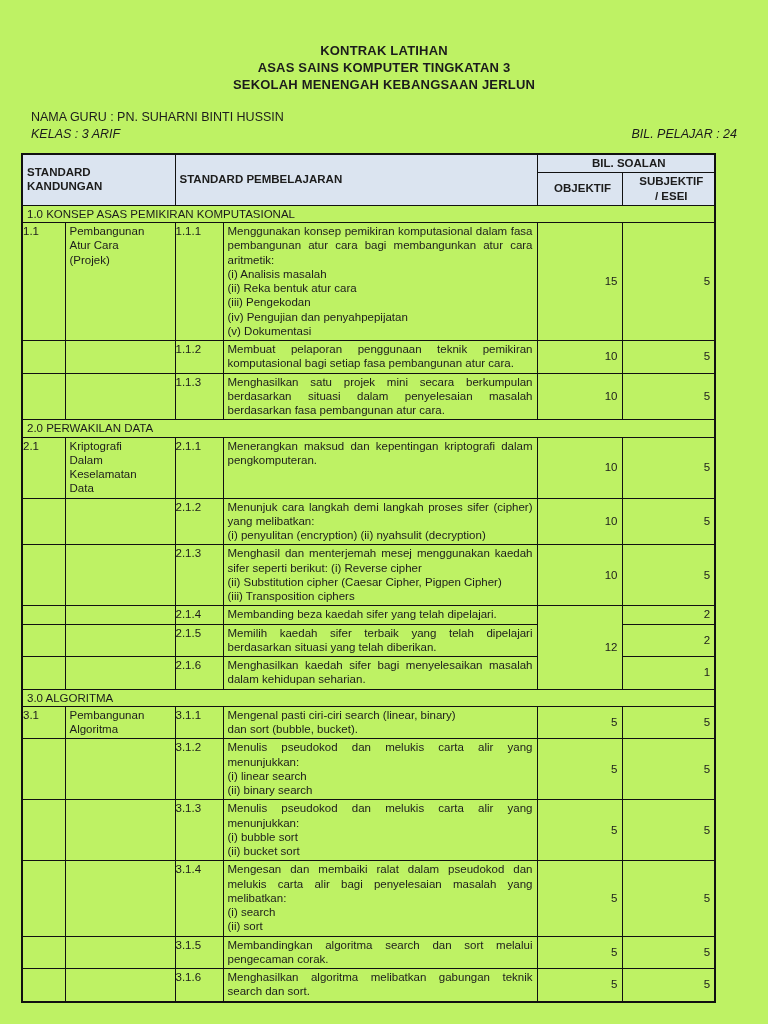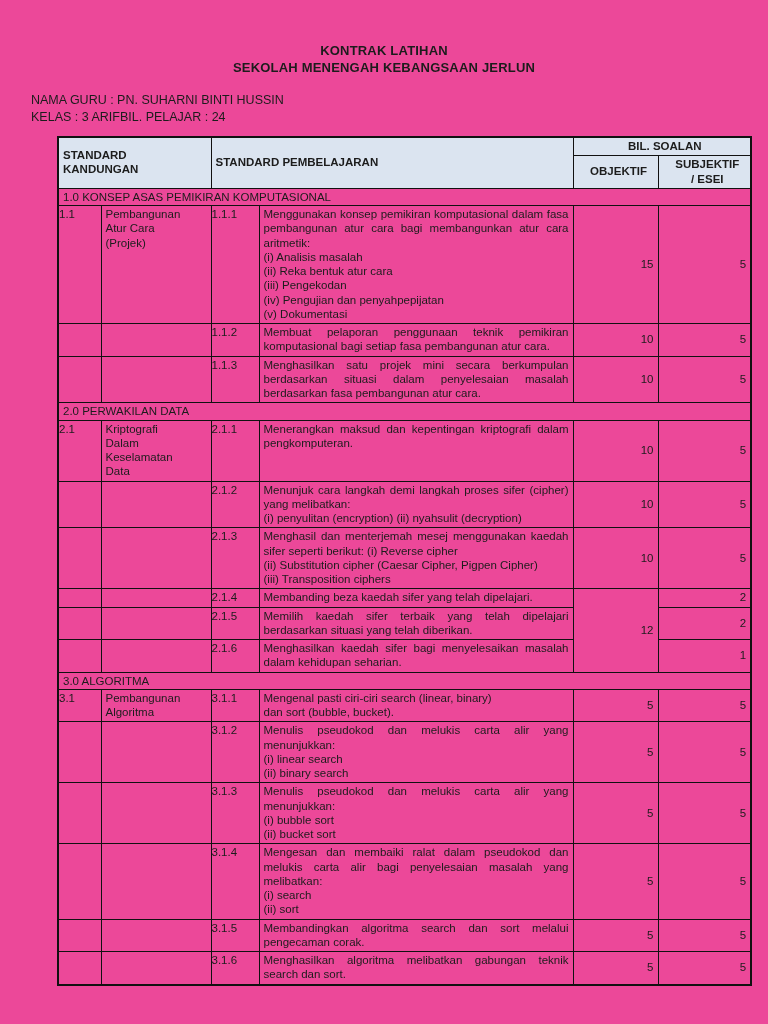"KONTRAK LATIHAN" .page { background: #ec4899 -> #bef264 }
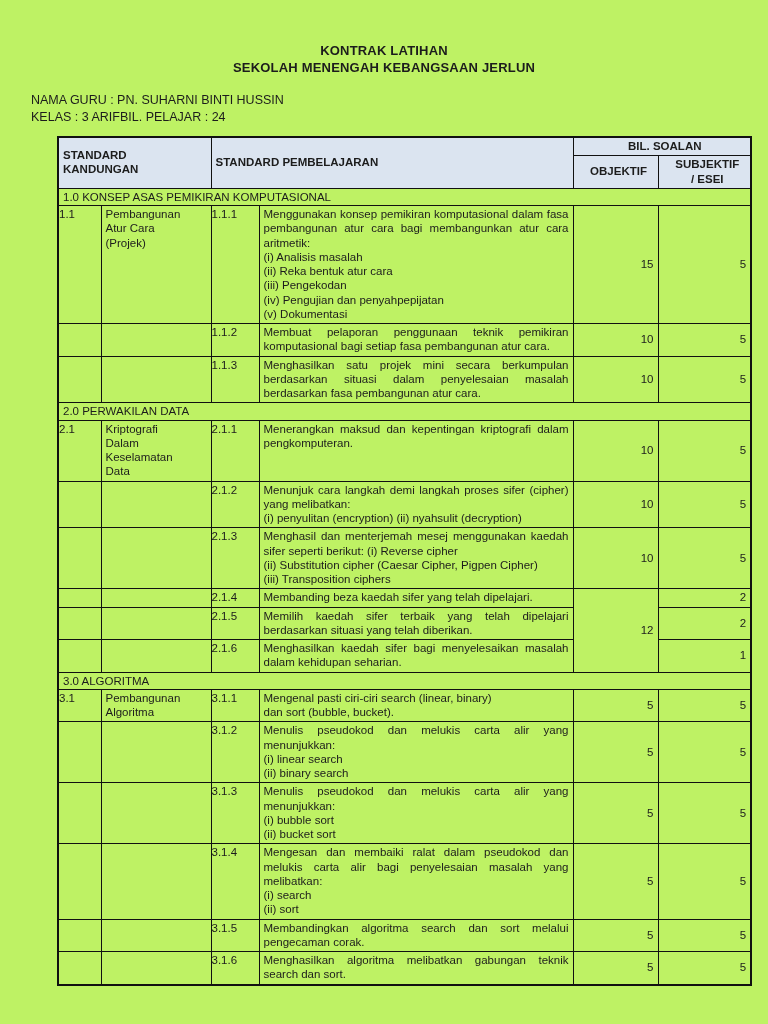"ASAS SAINS KOMPUTER TINGKATAN 3" div { html: none -> <div>ASAS SAINS KOMPUTER TINGKATAN 3</div> }
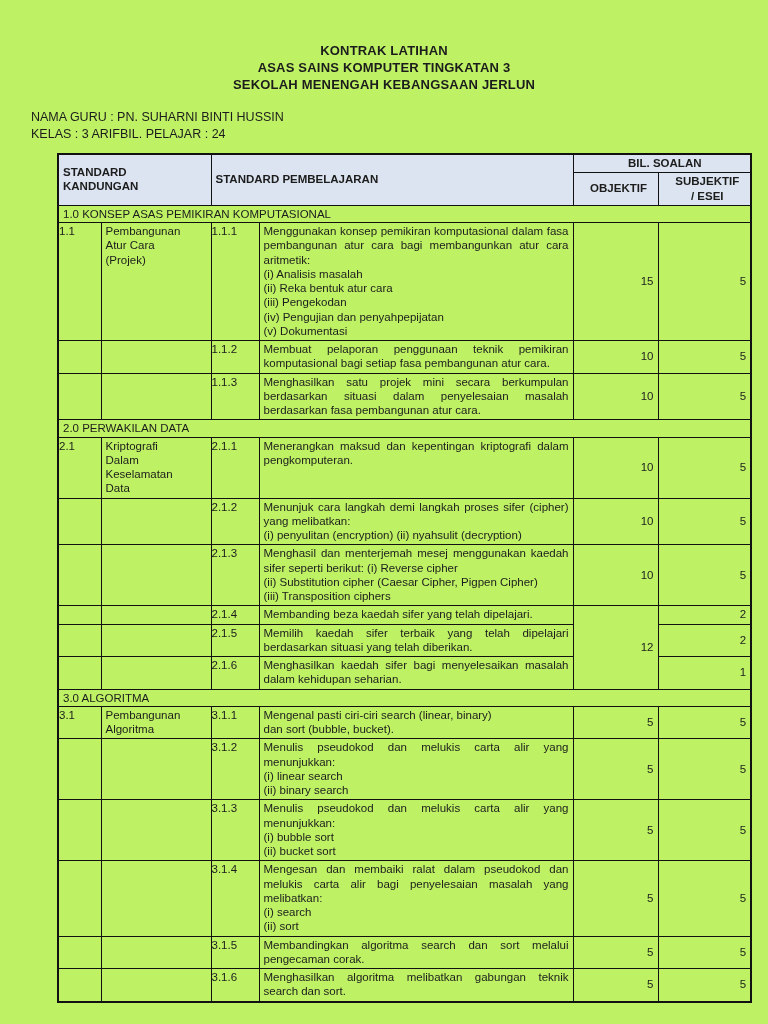"KELAS : 3 ARIF" .info-line2 { font-style: none -> italic; justify-content: flex-start -> space-between }
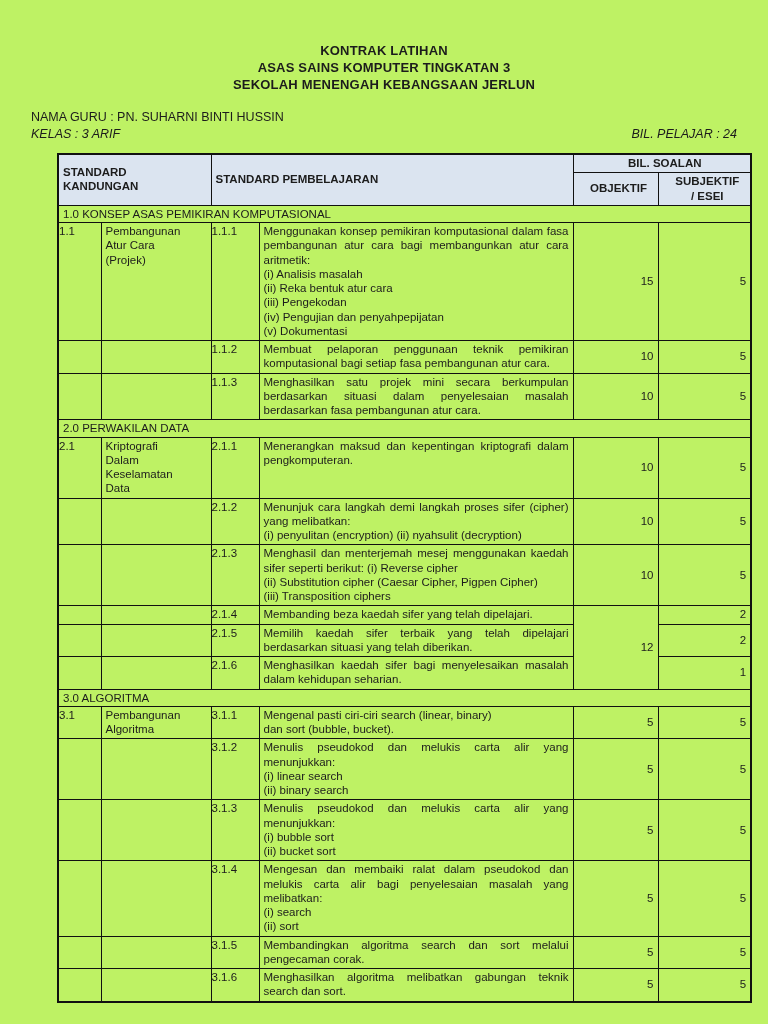"STANDARD" table.kontrak { margin: 10px 0 0 57px -> 10px 0 0 21px }
